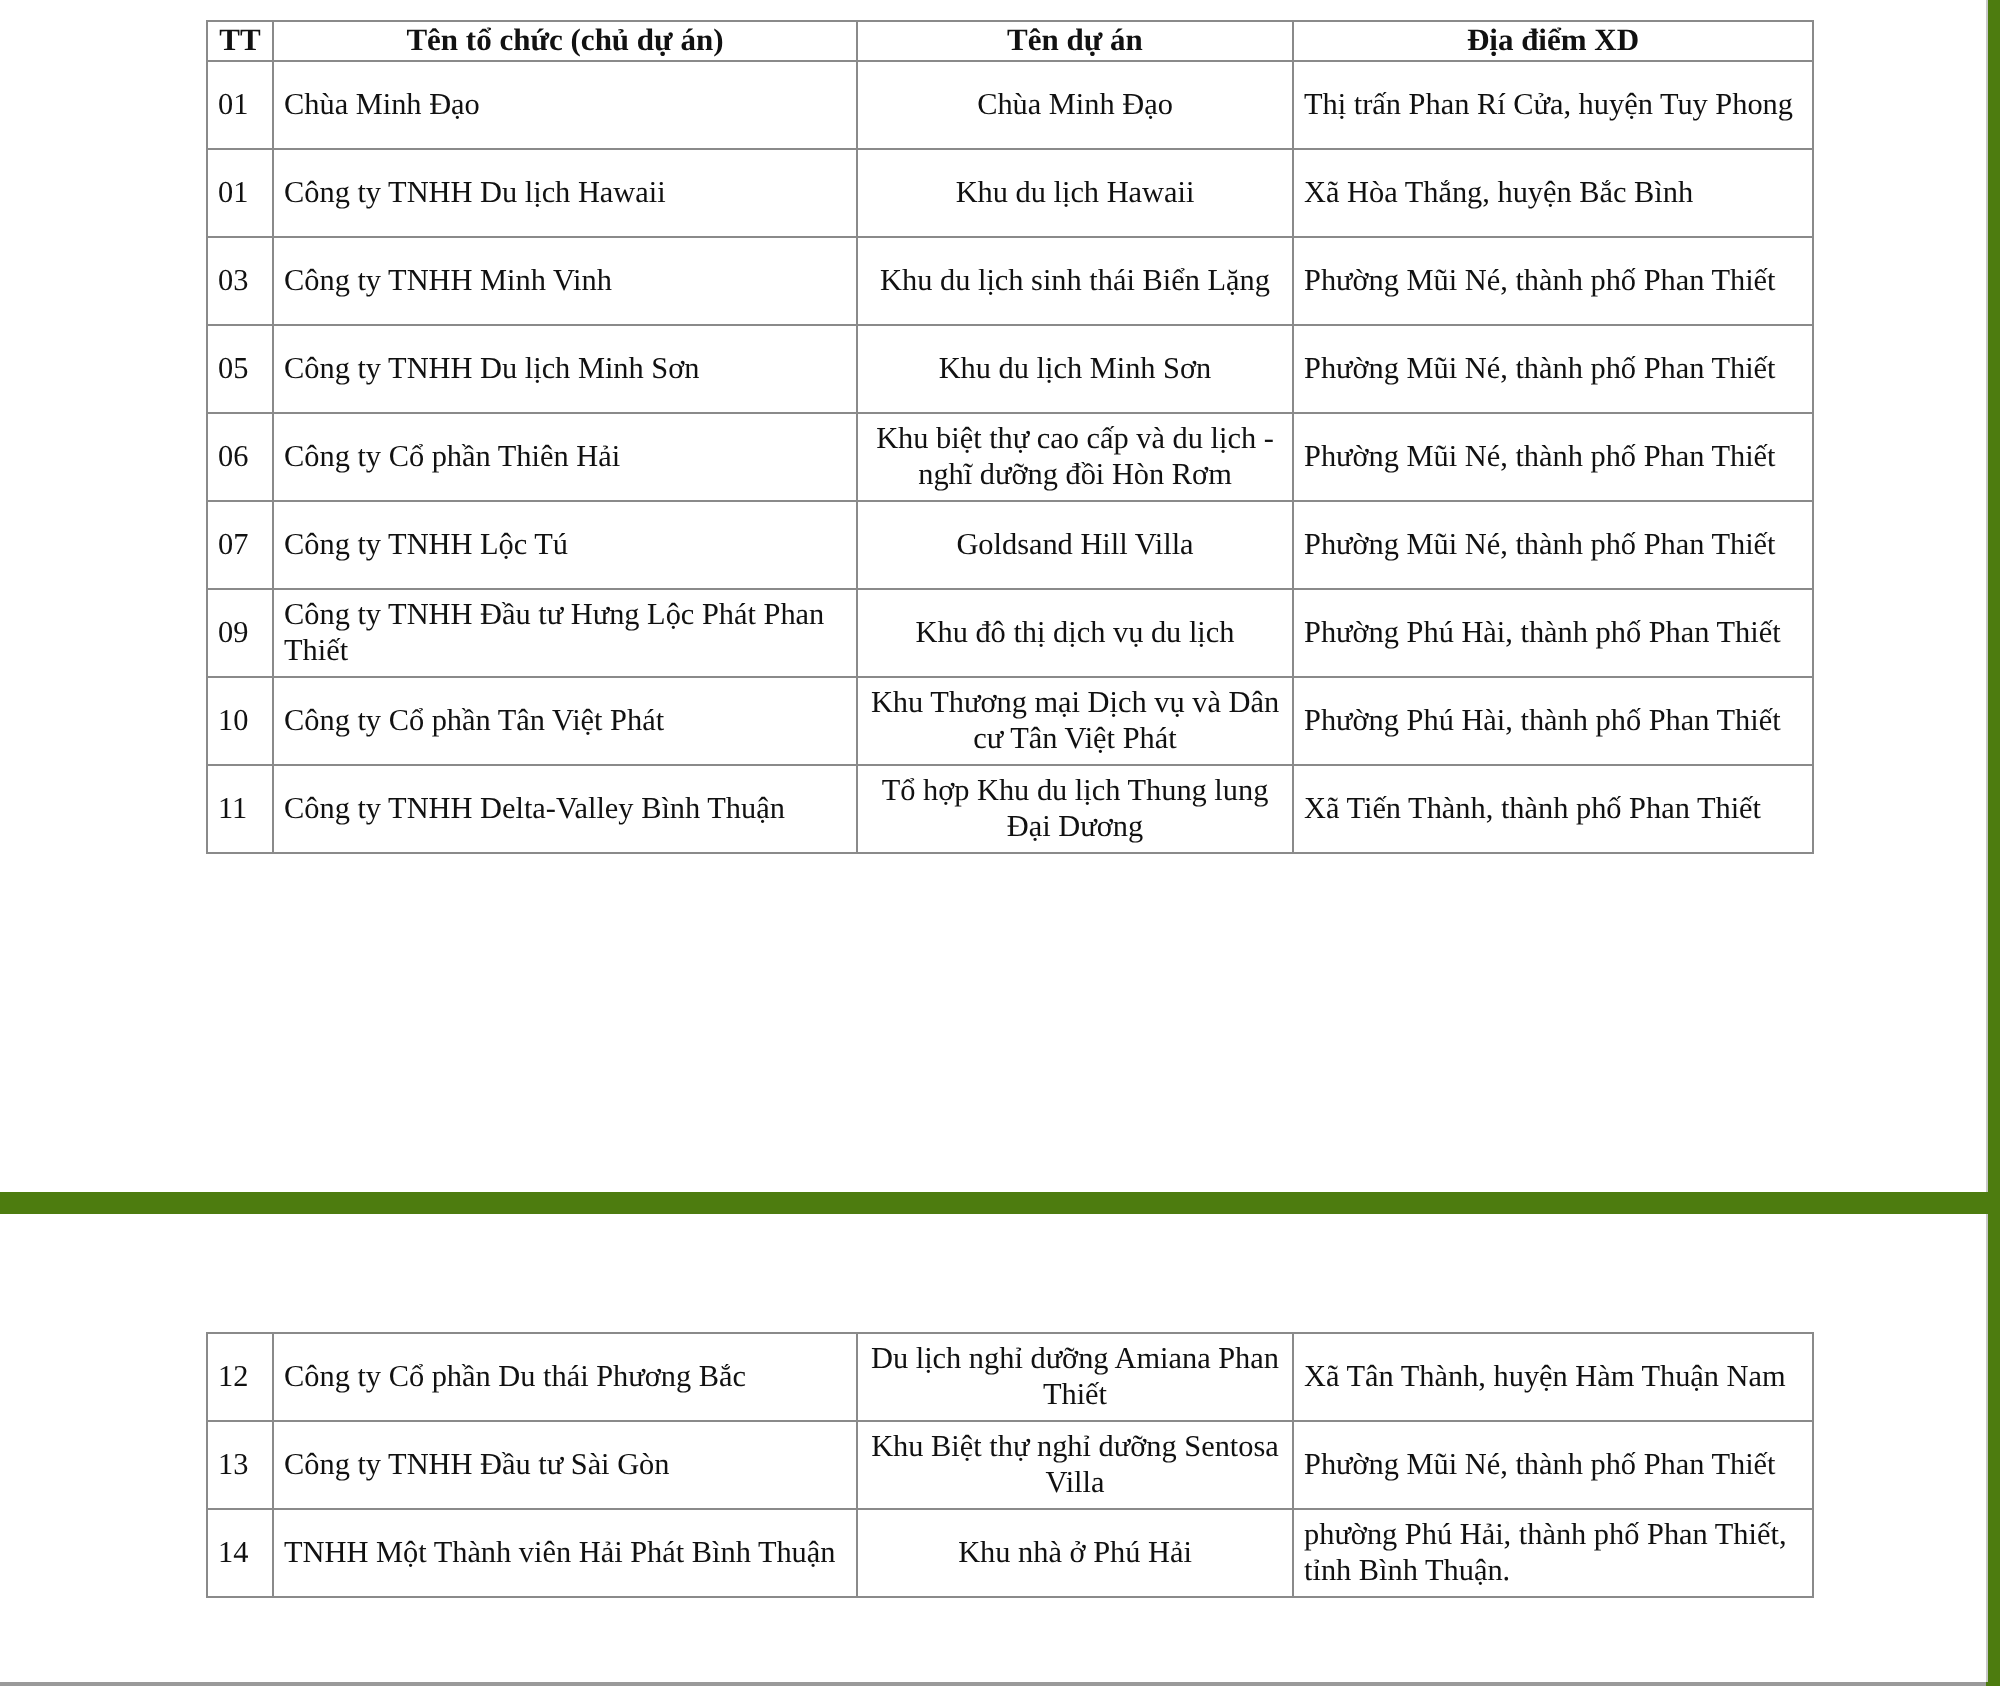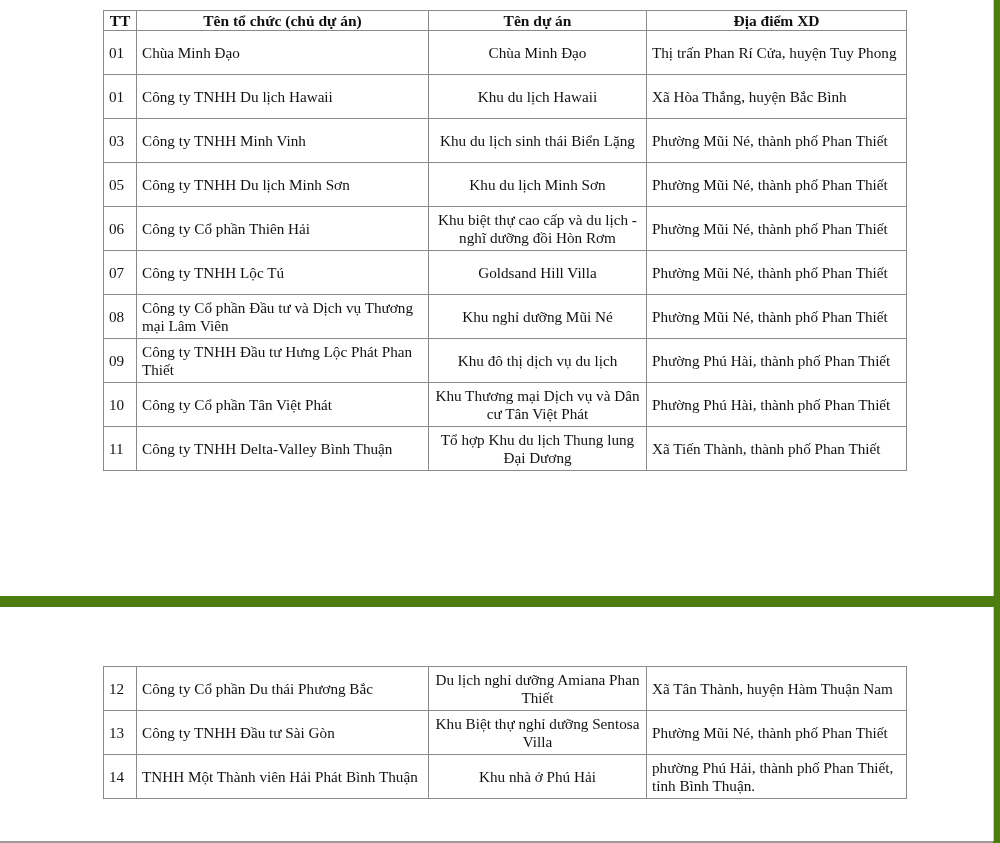"08" tr { html: <tr> <td>08</td> <td>Công ty Cổ phần Đầu tư và Dịch vụ Thương mại Lâm Viên</td> <td>Khu nghỉ dưỡng Mũi Né</td> <td>Phường Mũi Né, thành phố Phan Thiết</td> </tr> -> none }
